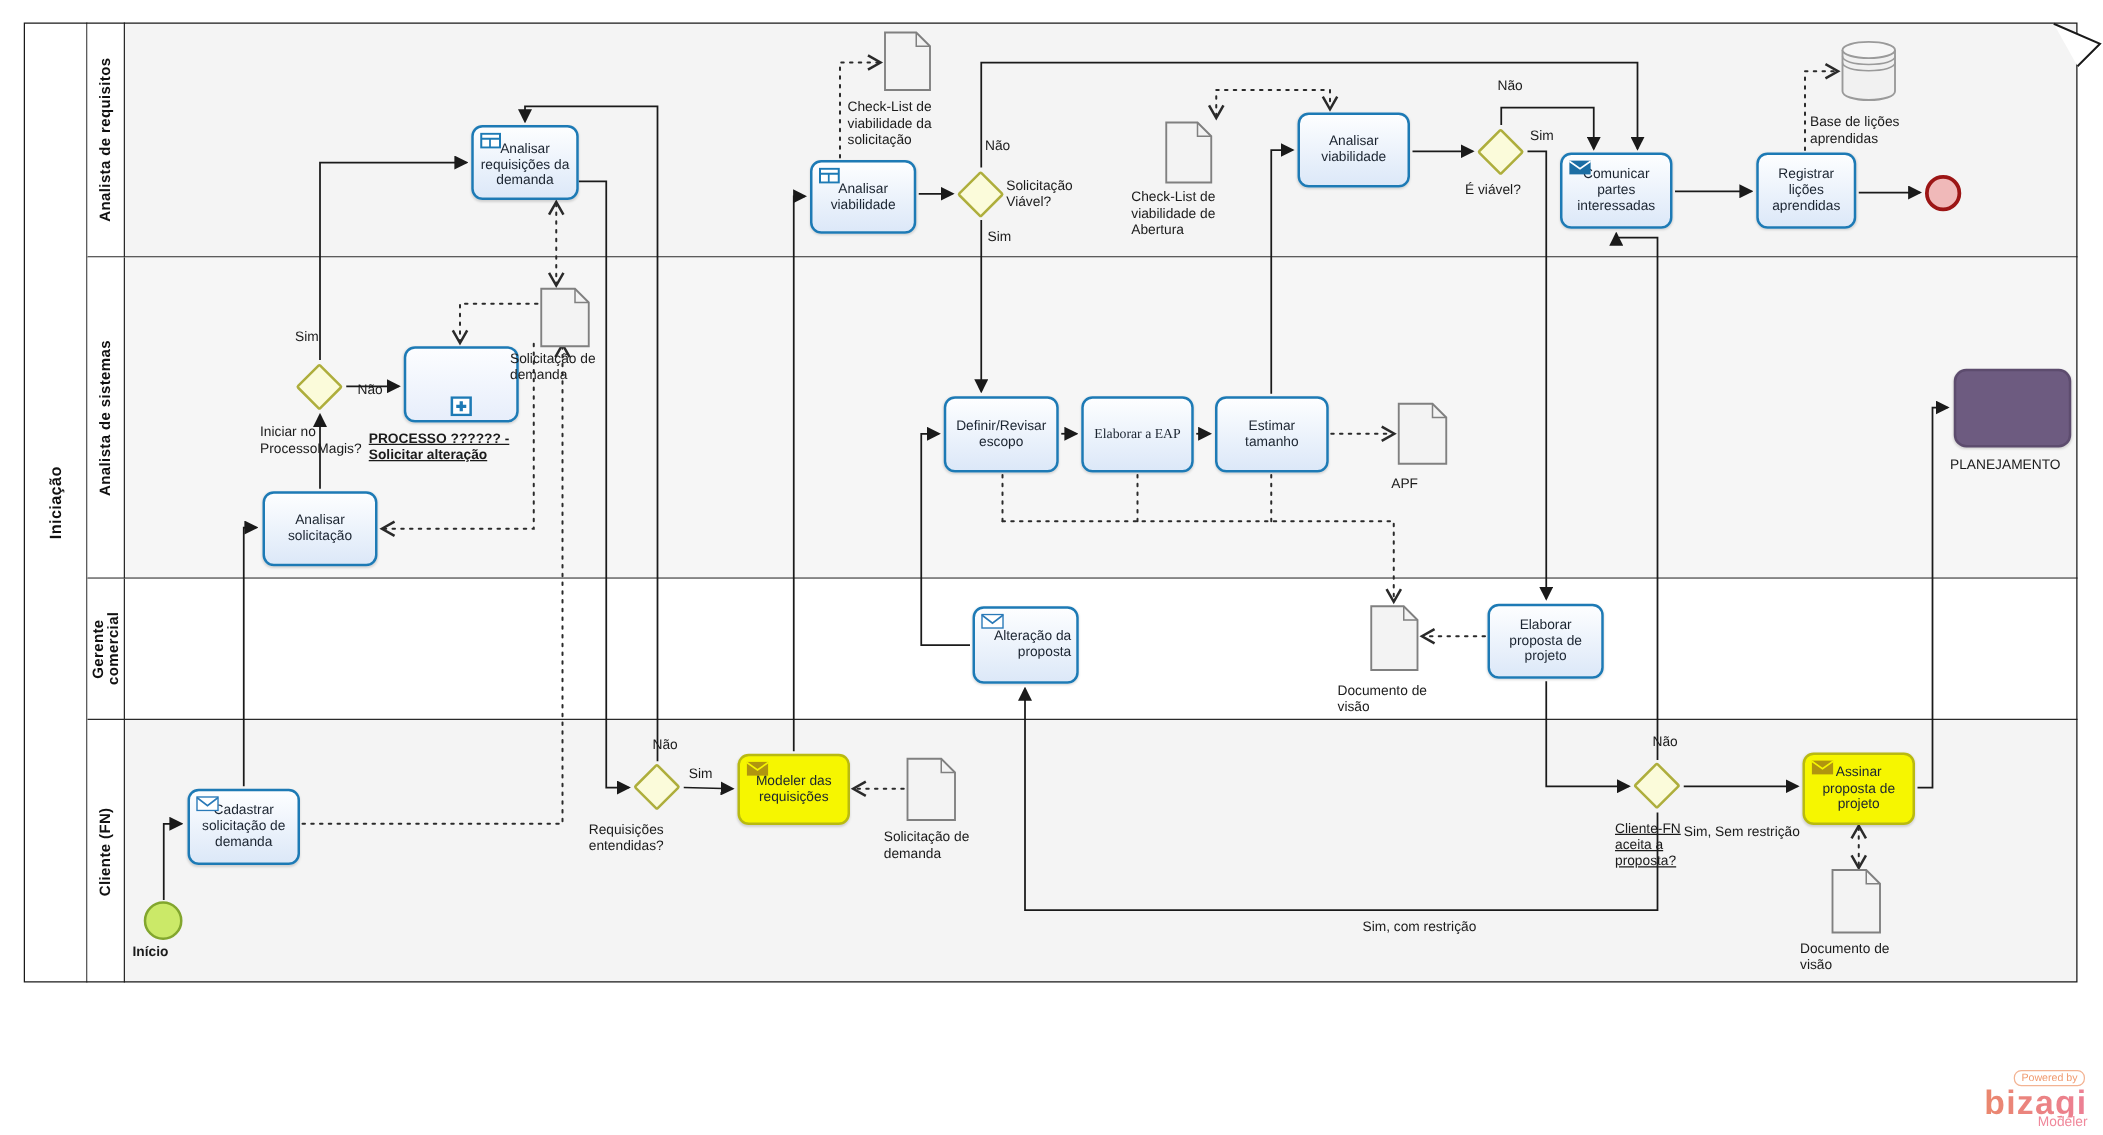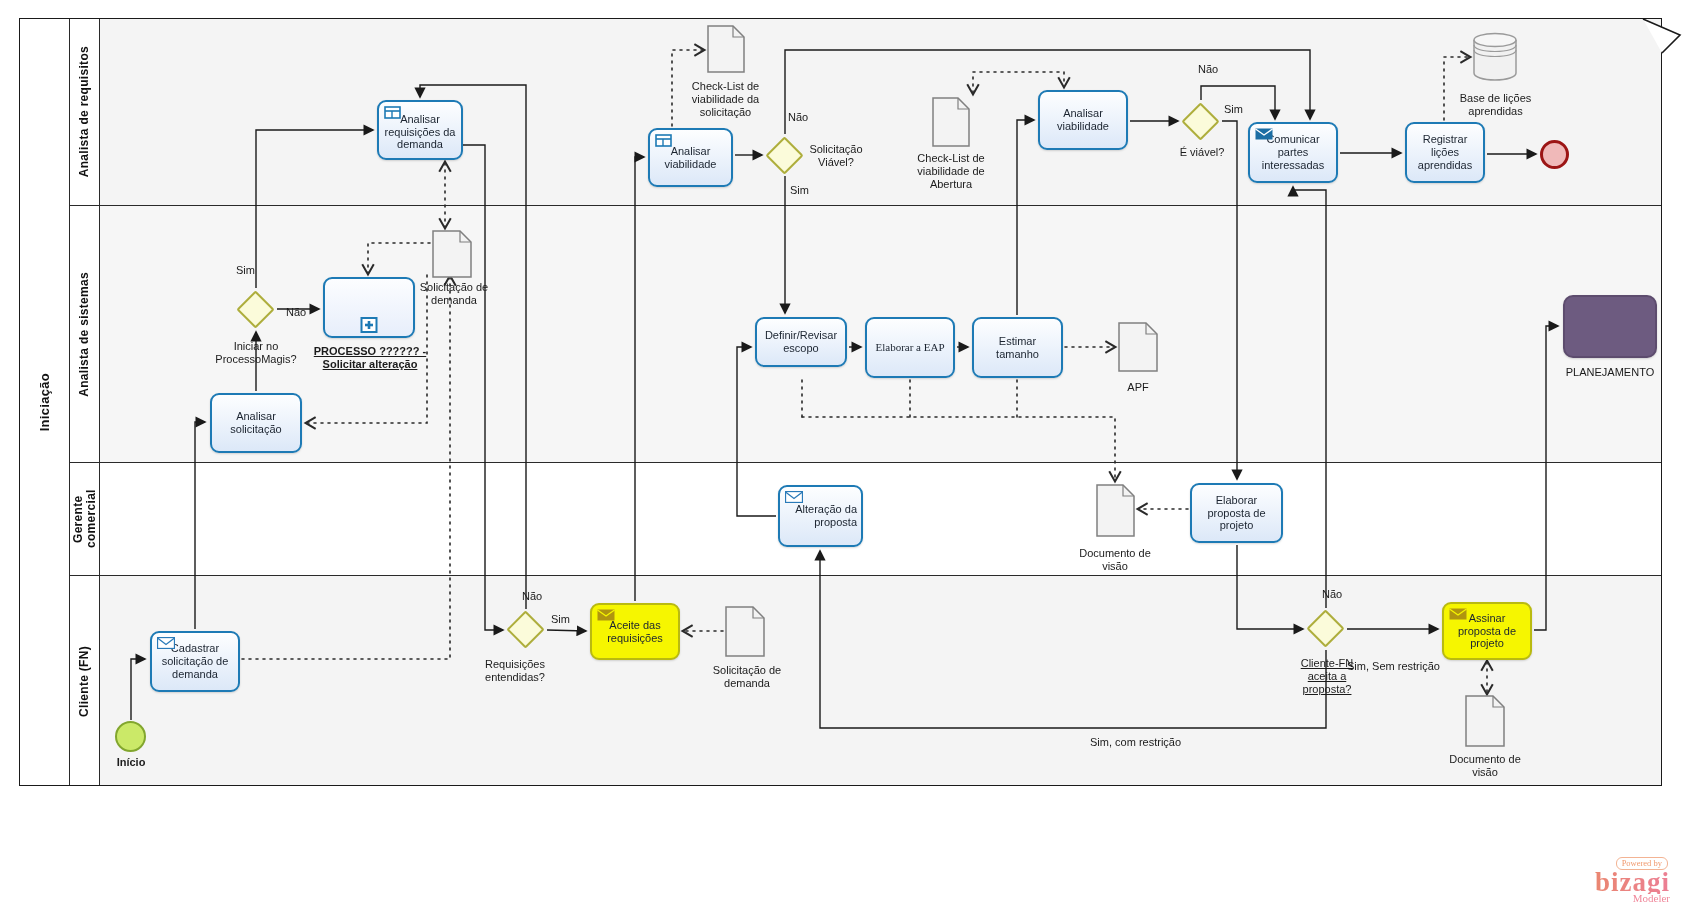"Check-List de viabilidade da solicitação" .lbl { text-align: center -> none }
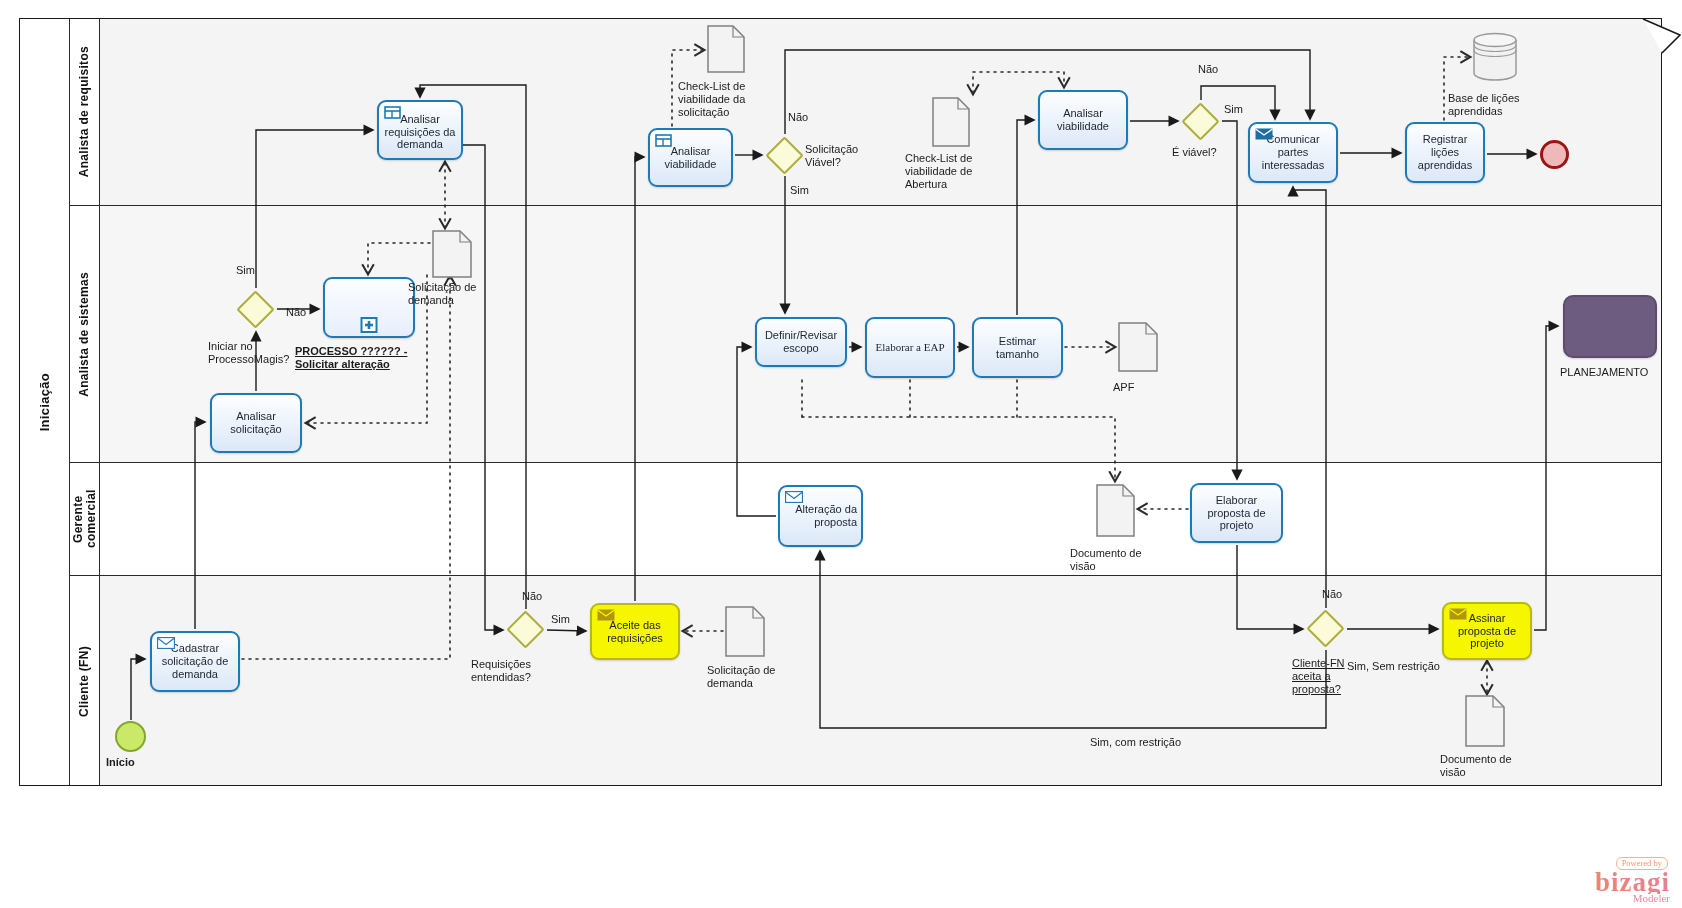"Definir/Revisar escopo" div.node { height: 50px -> 61px }
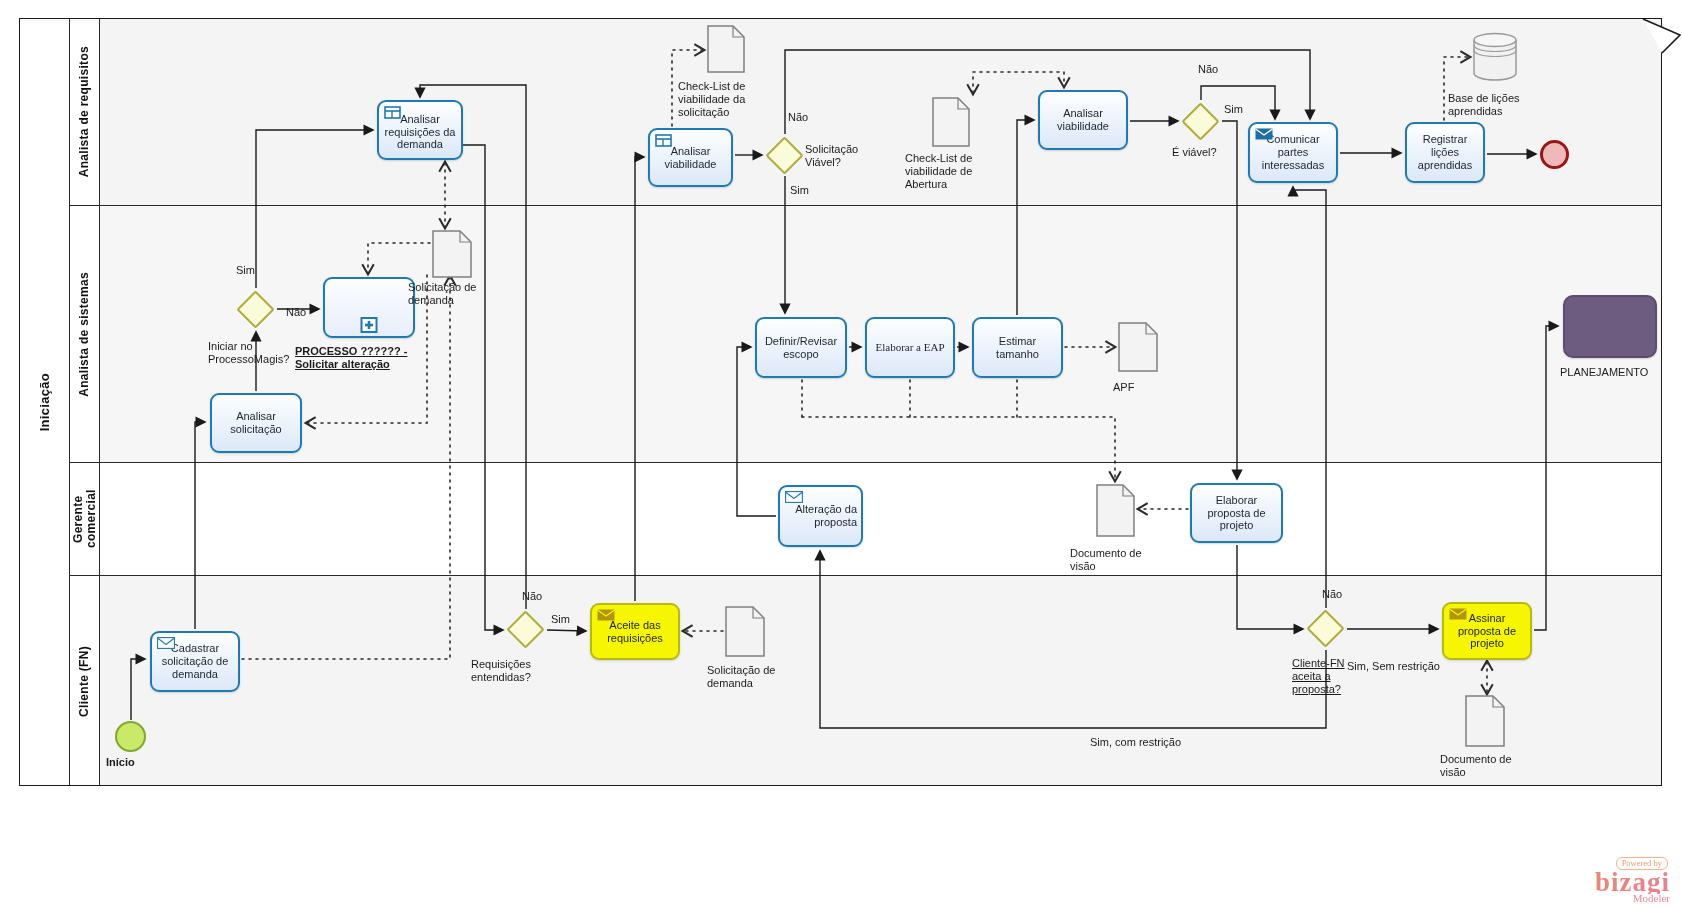"Aceite das requisições" span { text: Aceite -> Modeler }
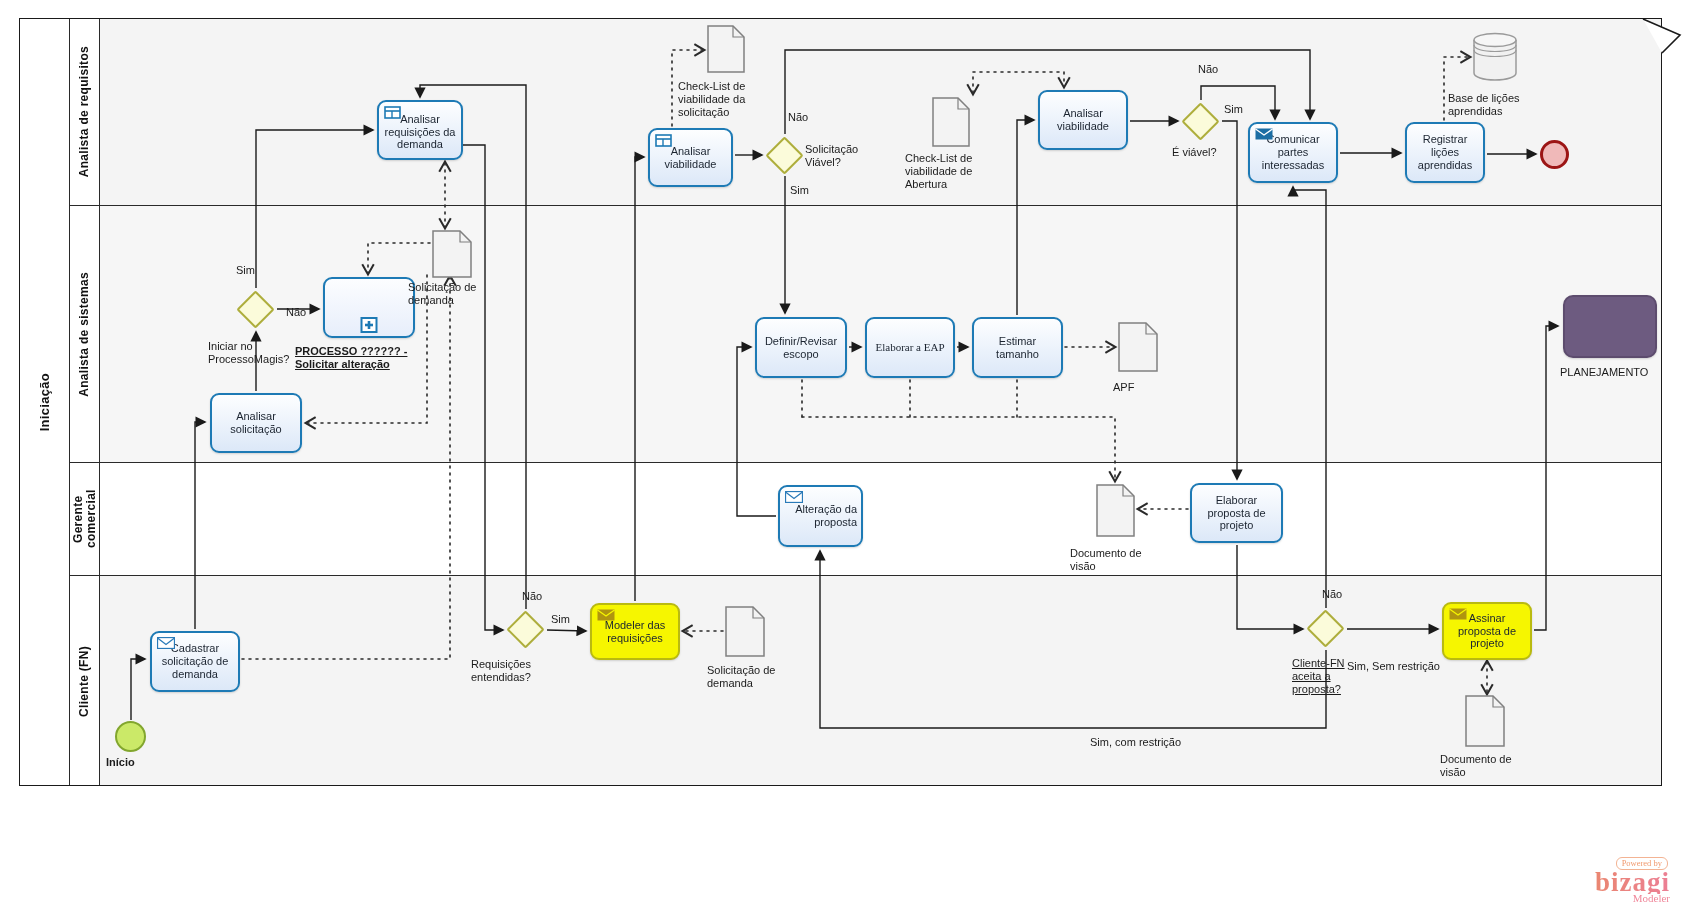"Powered by" .brand { font-family: Liberation Serif, serif -> none }
